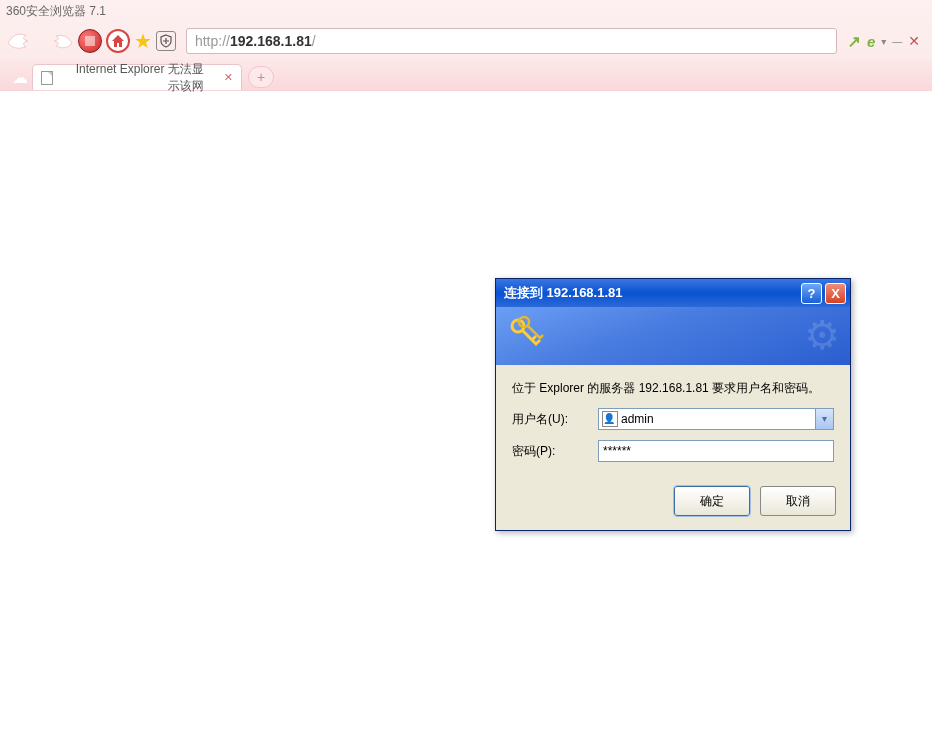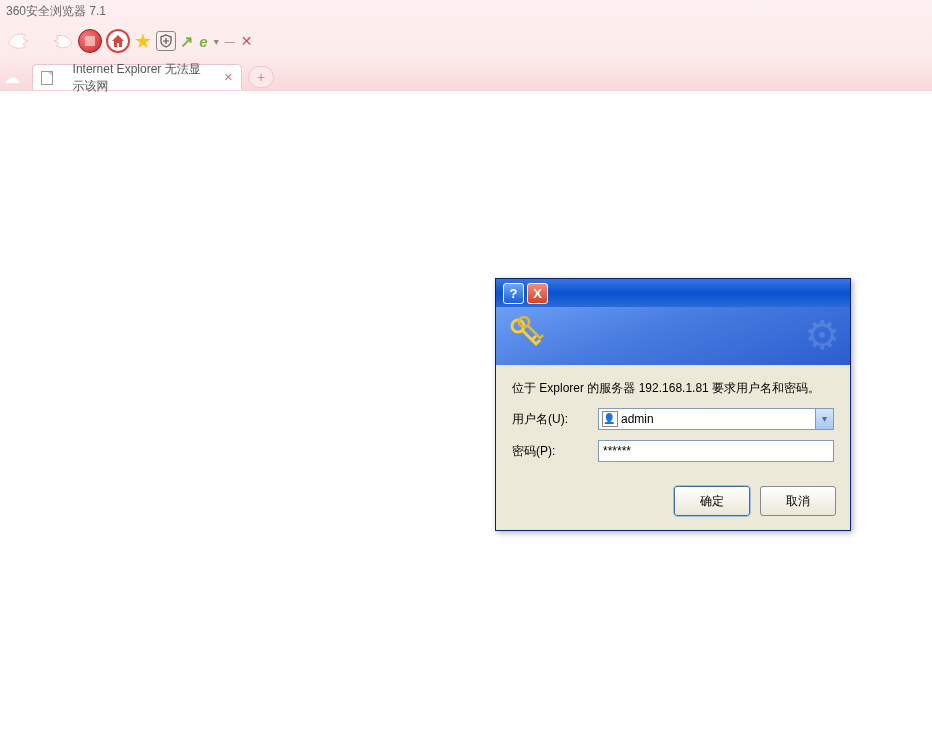"360安全浏览器 7.1" .browser-top { text-align: none -> right }
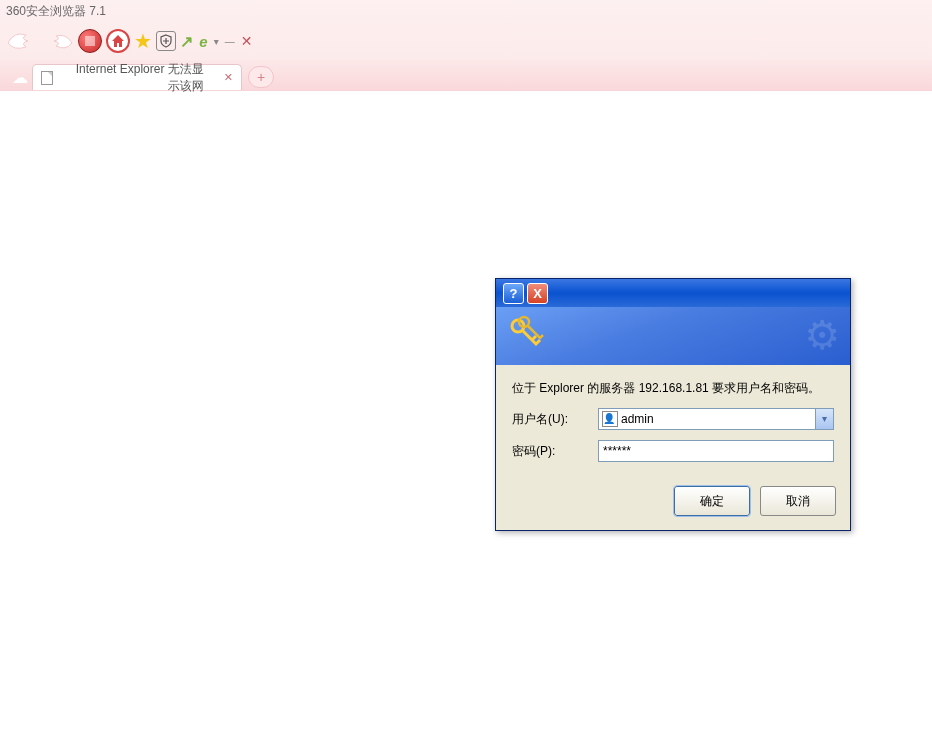"http://" div.url-bar { html: none -> <div> <span>http://</span> <span>192.168.1.81</span> <span>/</span> </div> }
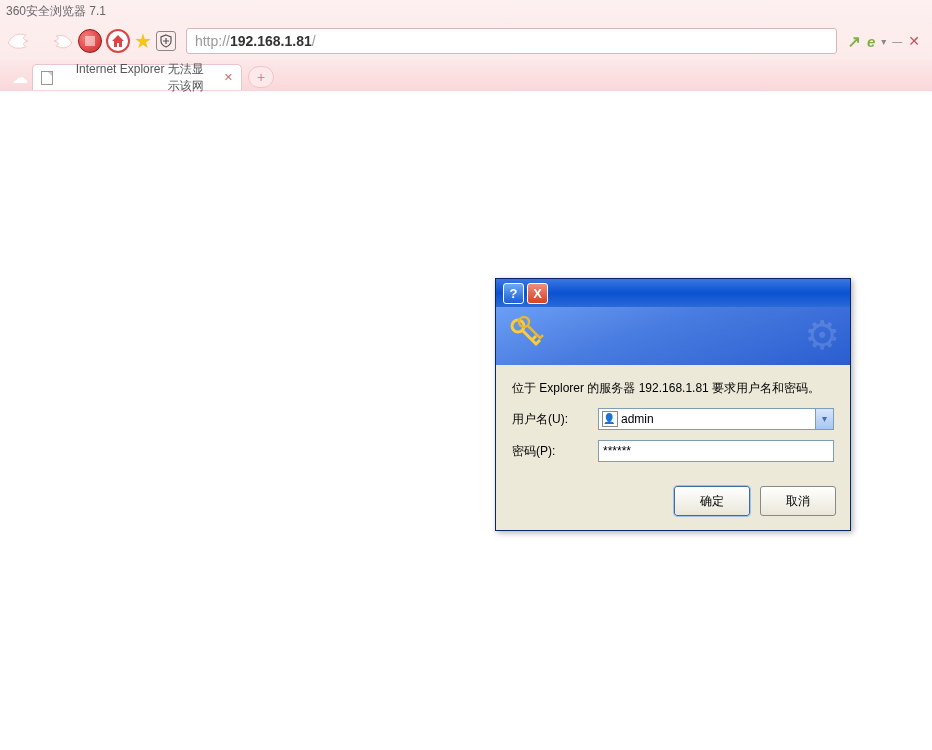"连接到 192.168.1.81" span.title-text { html: none -> <span>连接到 192.168.1.81</span> }
